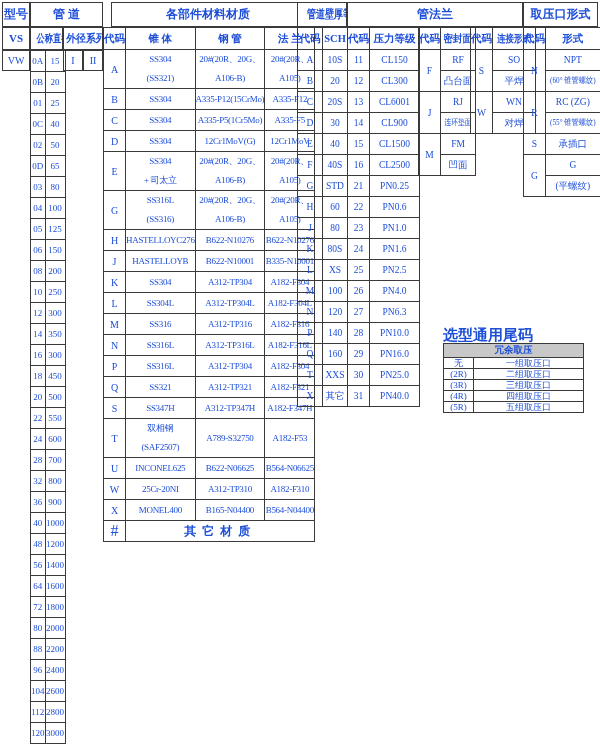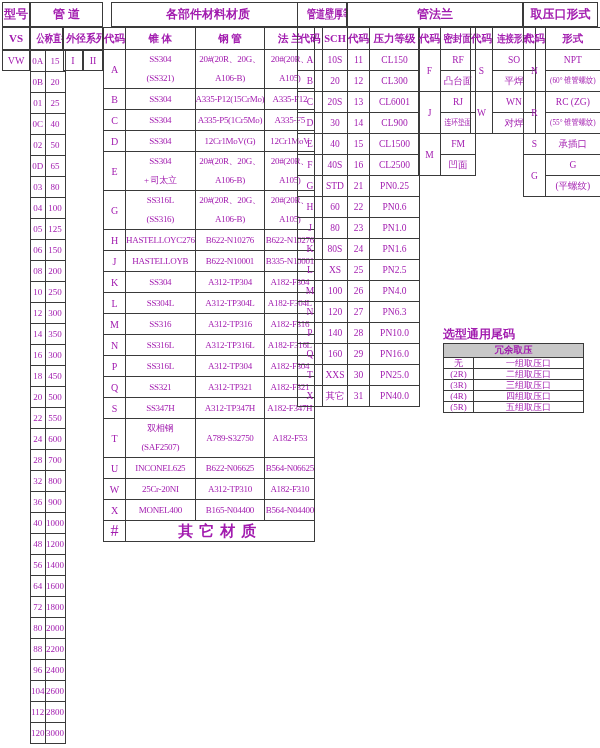"型号" #canvas { color: #a21caf -> #1d4ed8 }
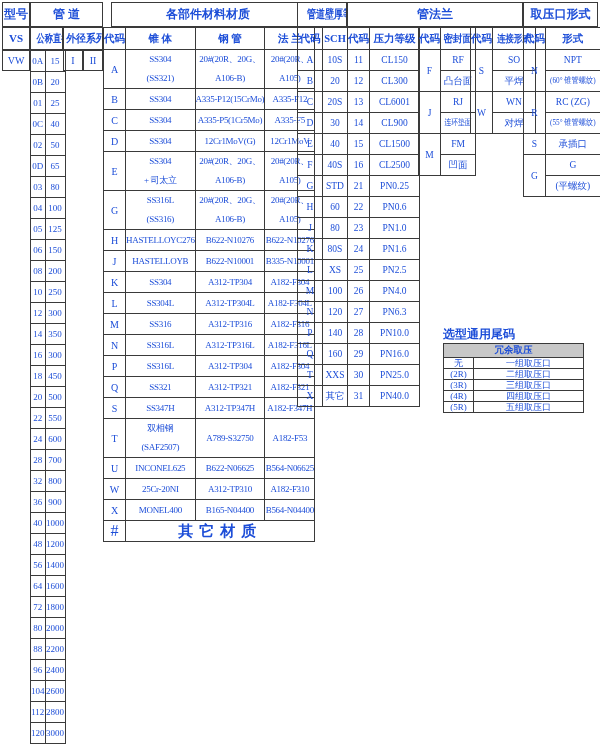"选型通用尾码" #suffix-title { font-size: 12px -> 15px }
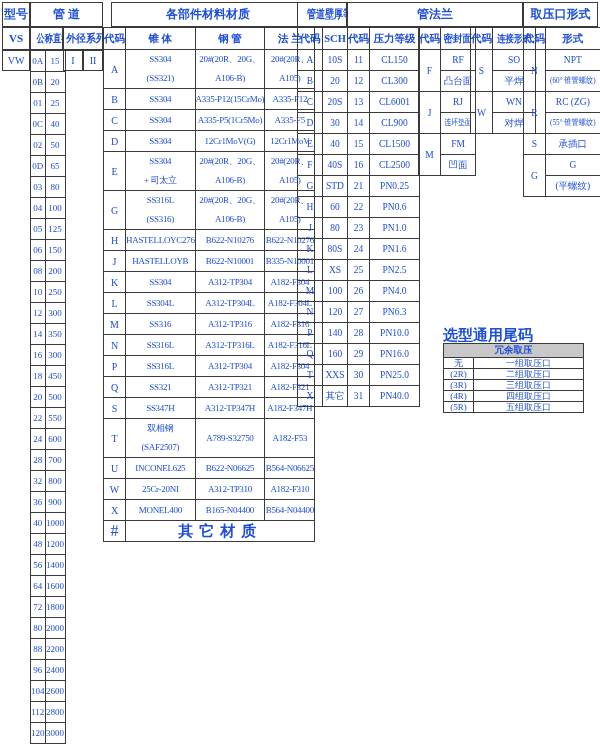"其它材质" .other-cell { font-size: 15px -> 12px }
